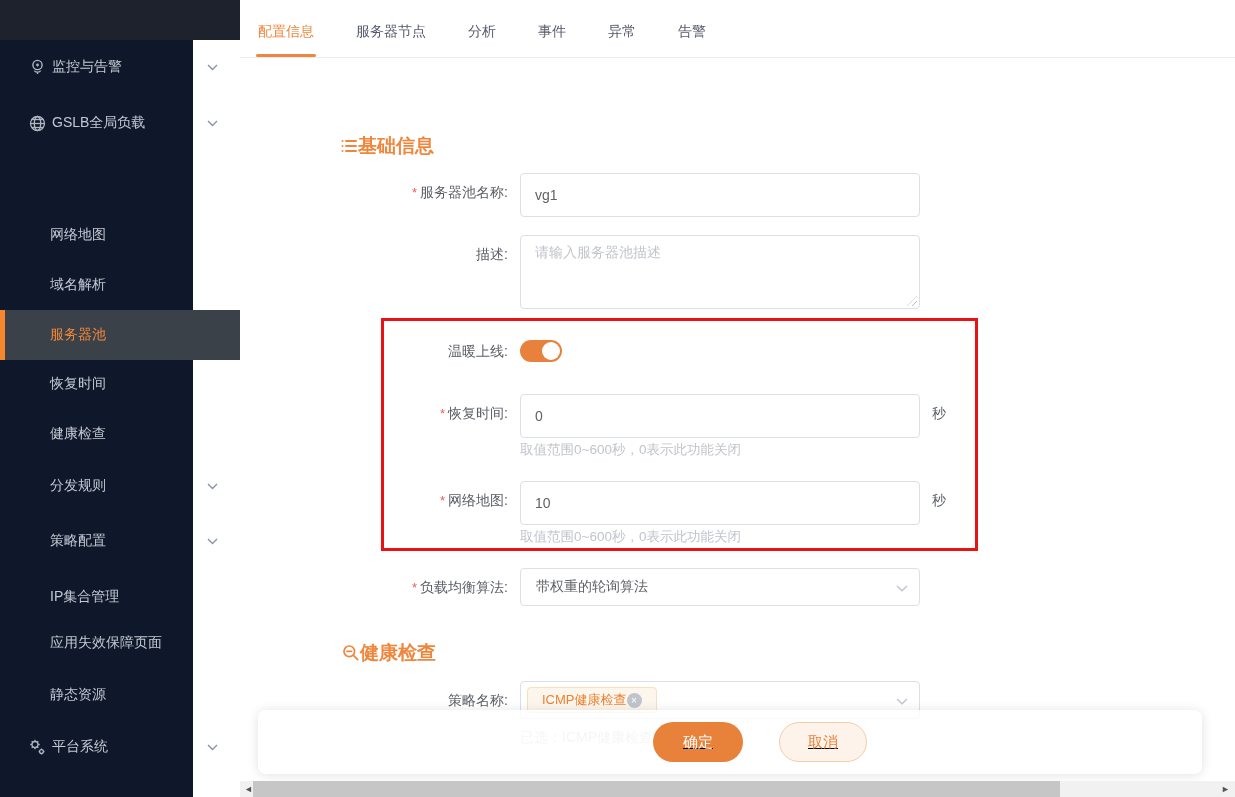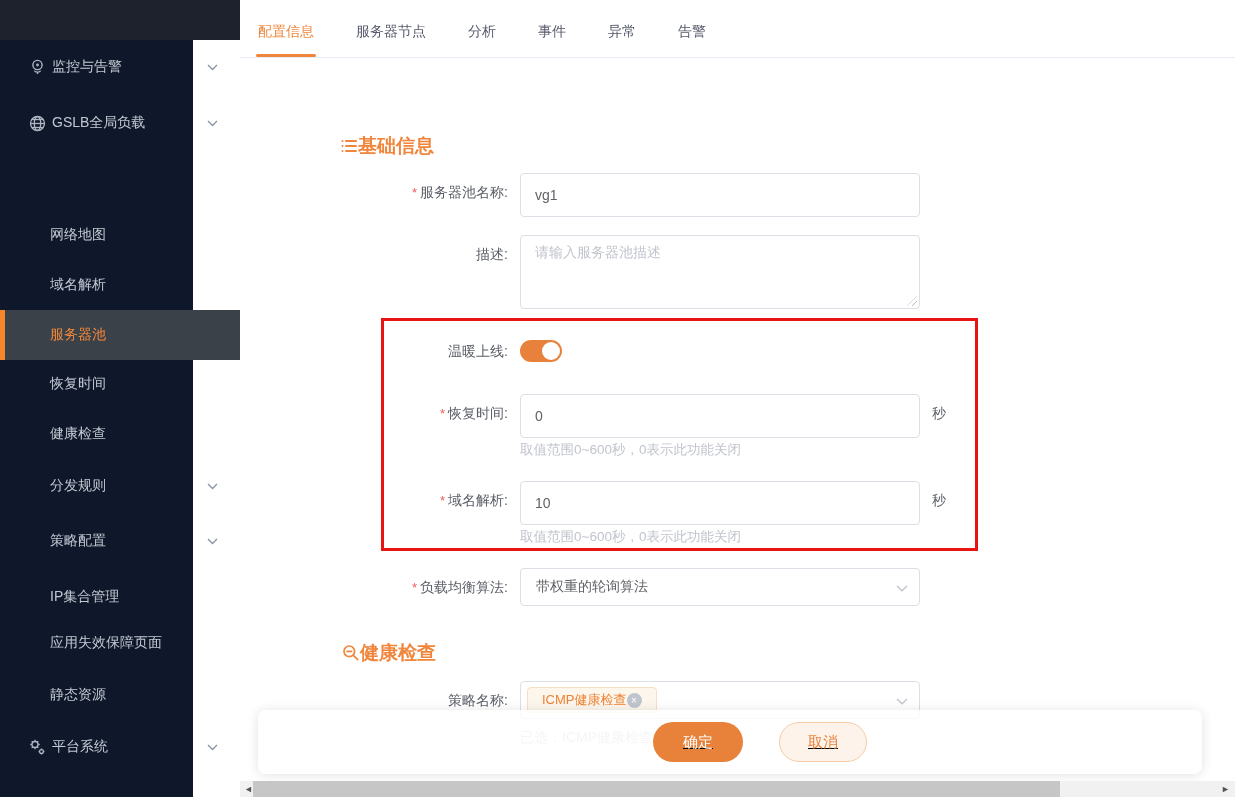"域名解析:" span { text: 域名解析 -> 网络地图 }
